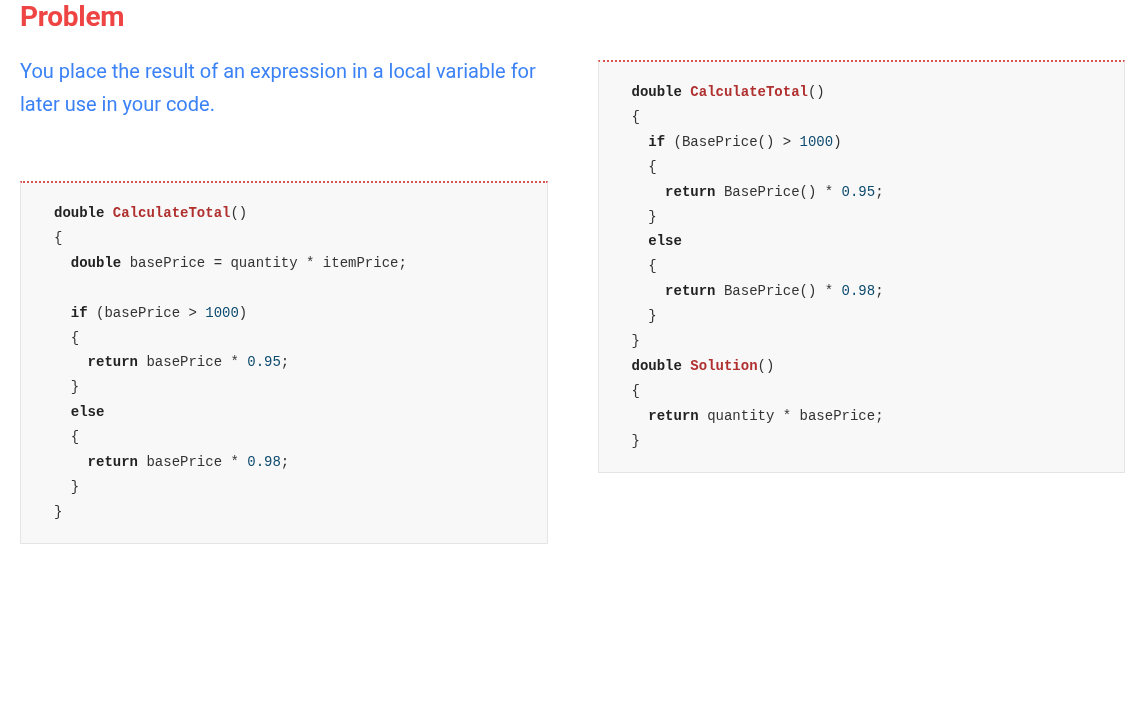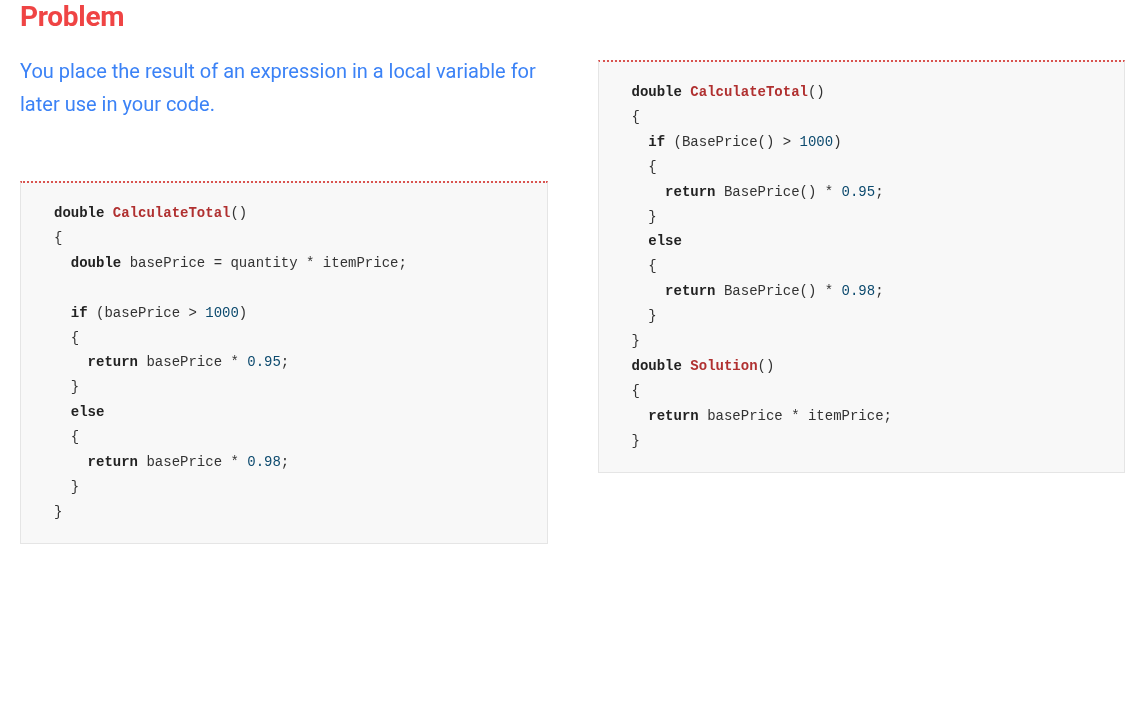"basePrice * itemPrice;" span { text: basePrice * itemPrice -> quantity * basePrice }
